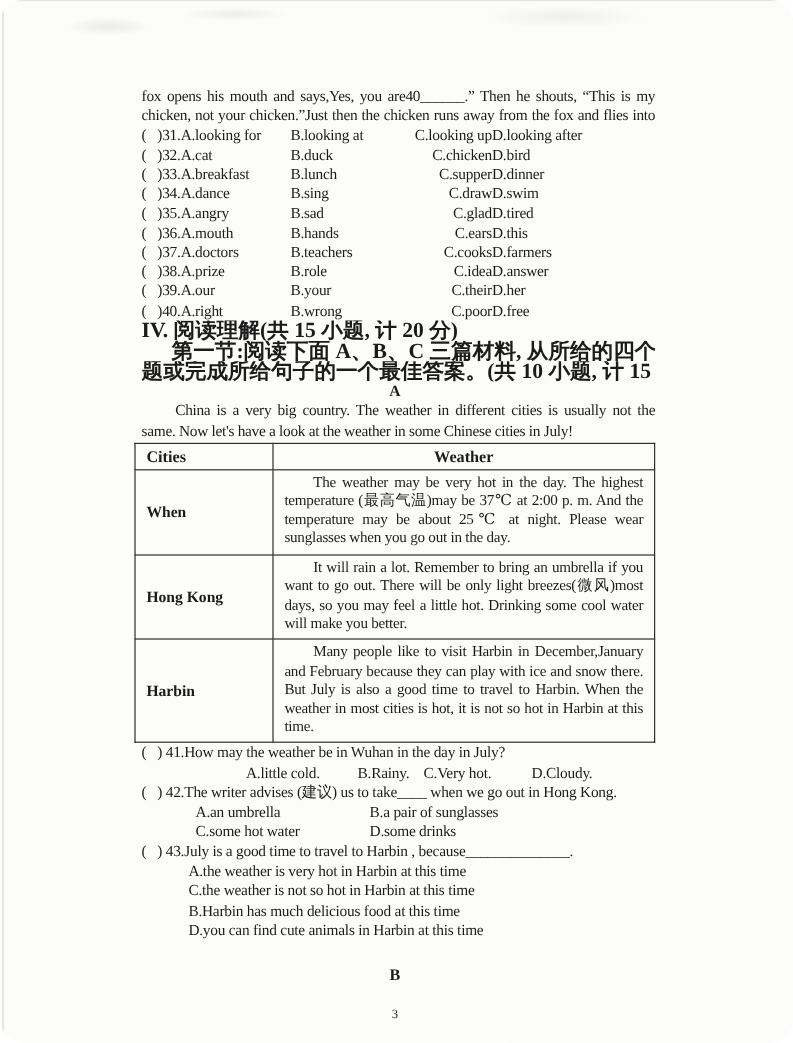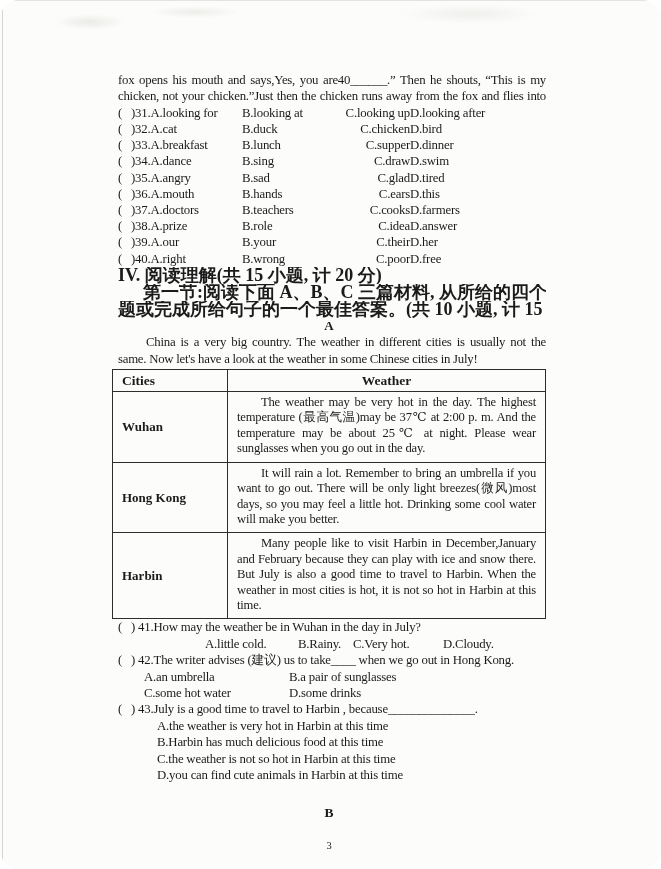"Wuhan" td.td-city { text: Wuhan -> When }
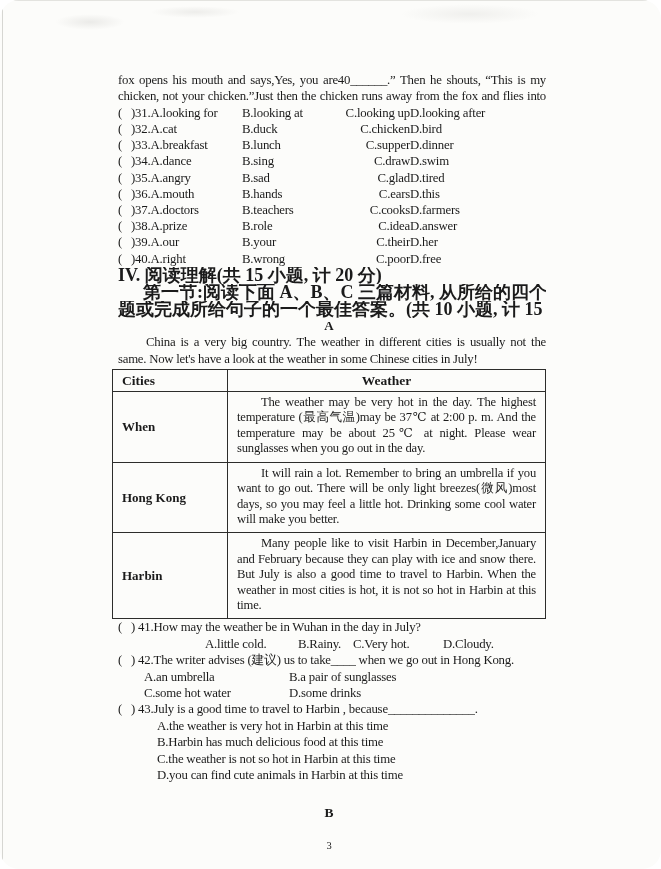"A.an umbrella" .opts42-row { margin-left: 32px -> 51px }
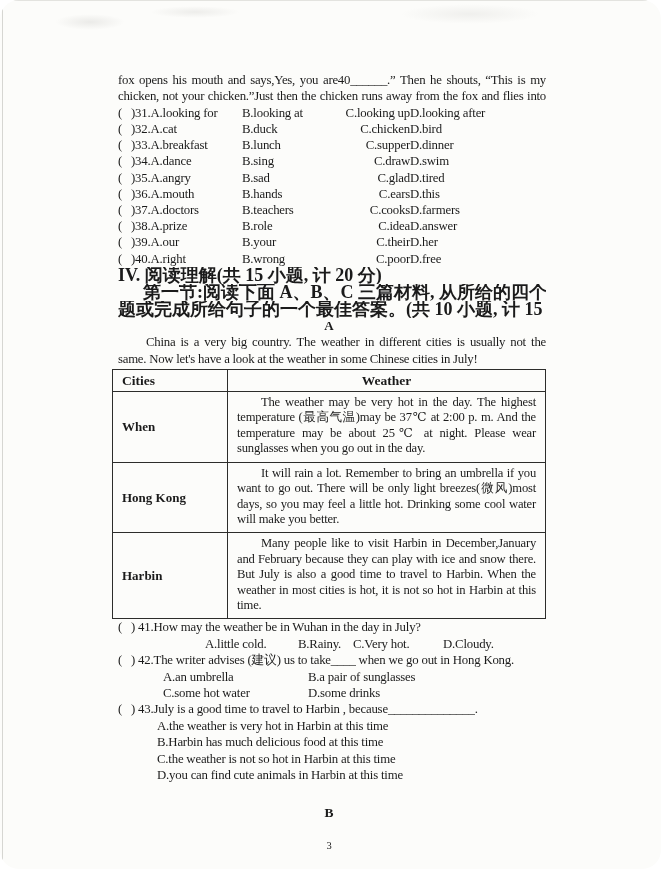"B.Harbin has much delicious food" div.opt43 { order: before "C.the weather is not so" -> after "C.the weather is not so" }
